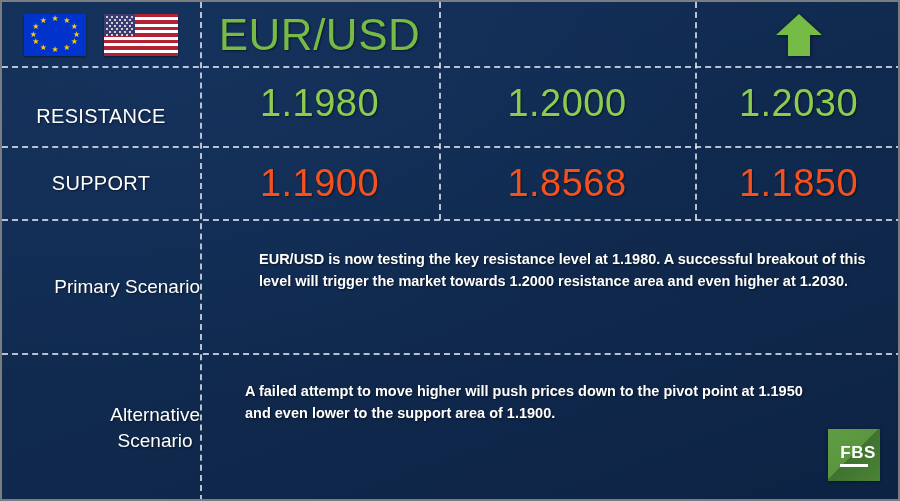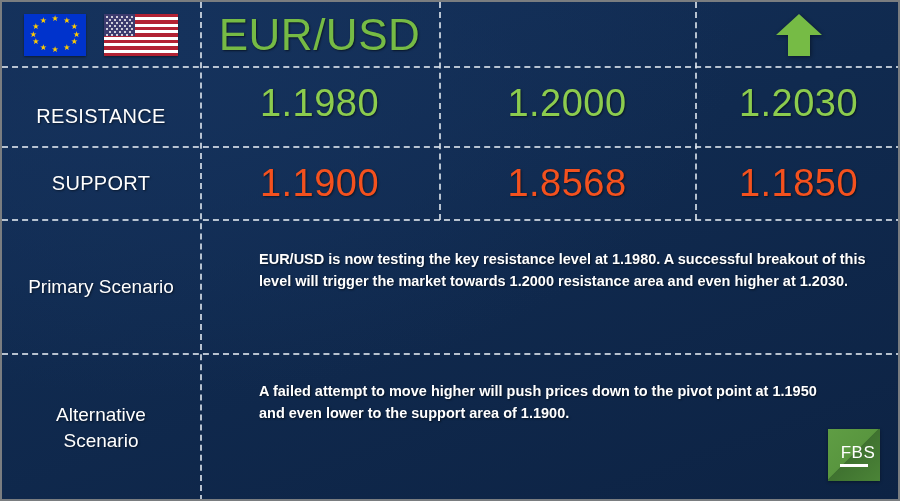"Primary Scenario" .scn-label { justify-content: center -> flex-end }
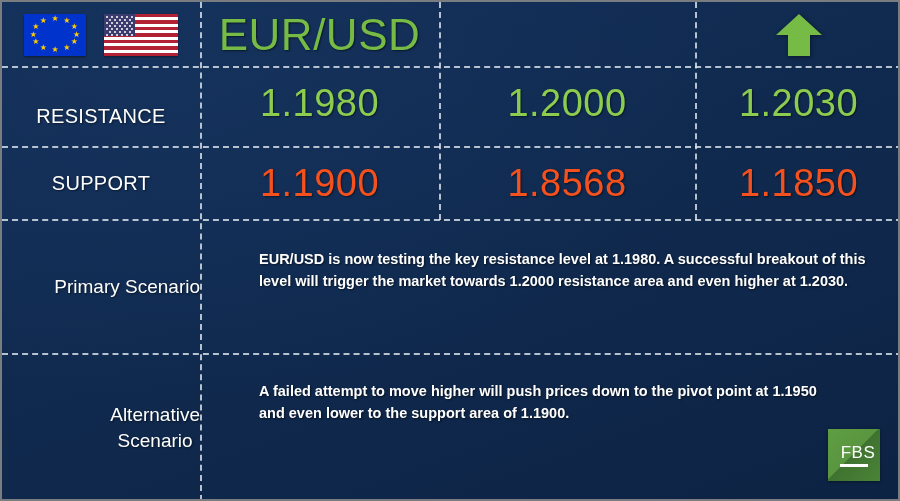"A failed attempt to move" div.scn-text { left: 241px -> 227px }
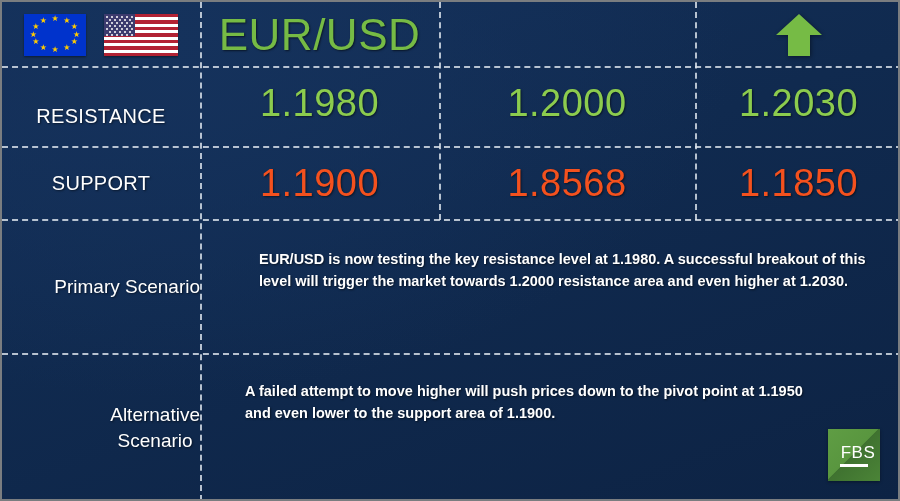"FBS" .logo-text { font-weight: normal -> bold }
